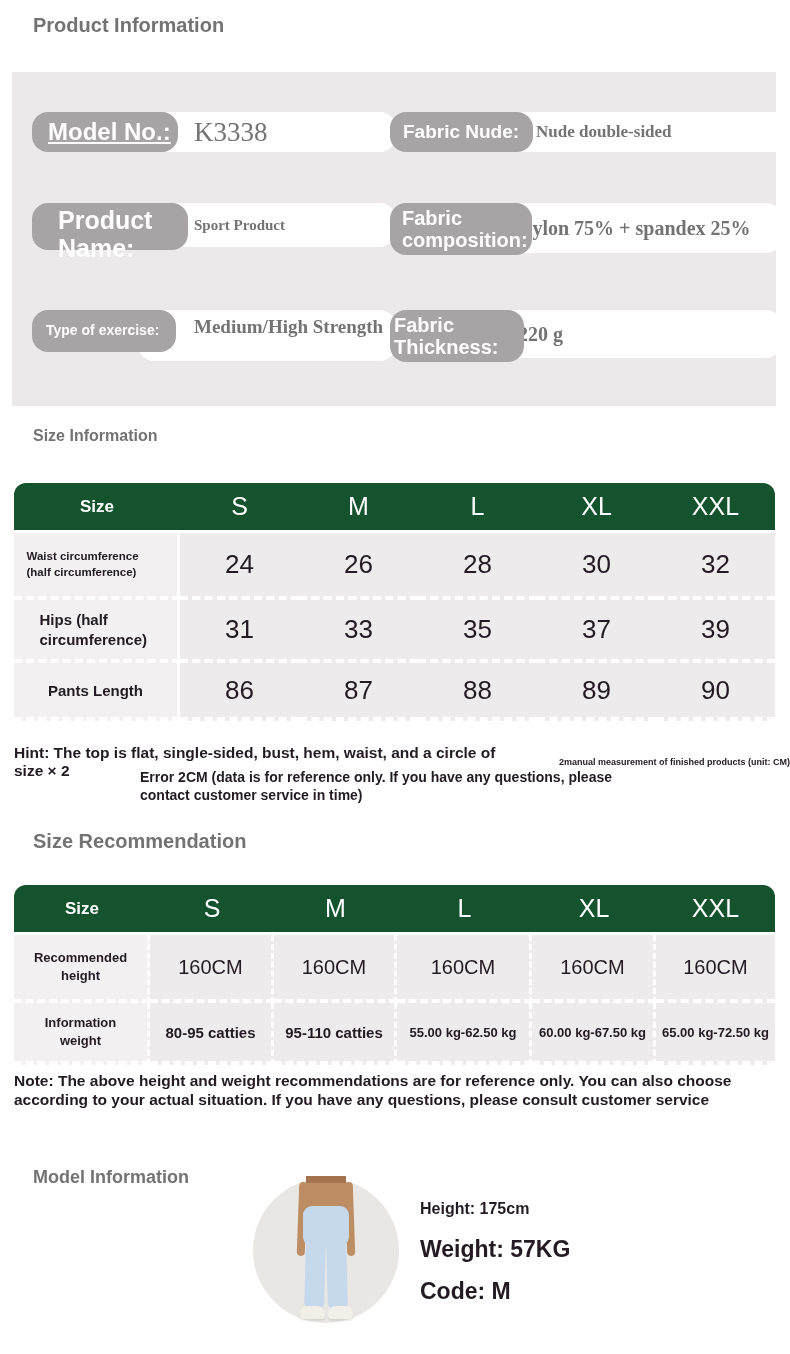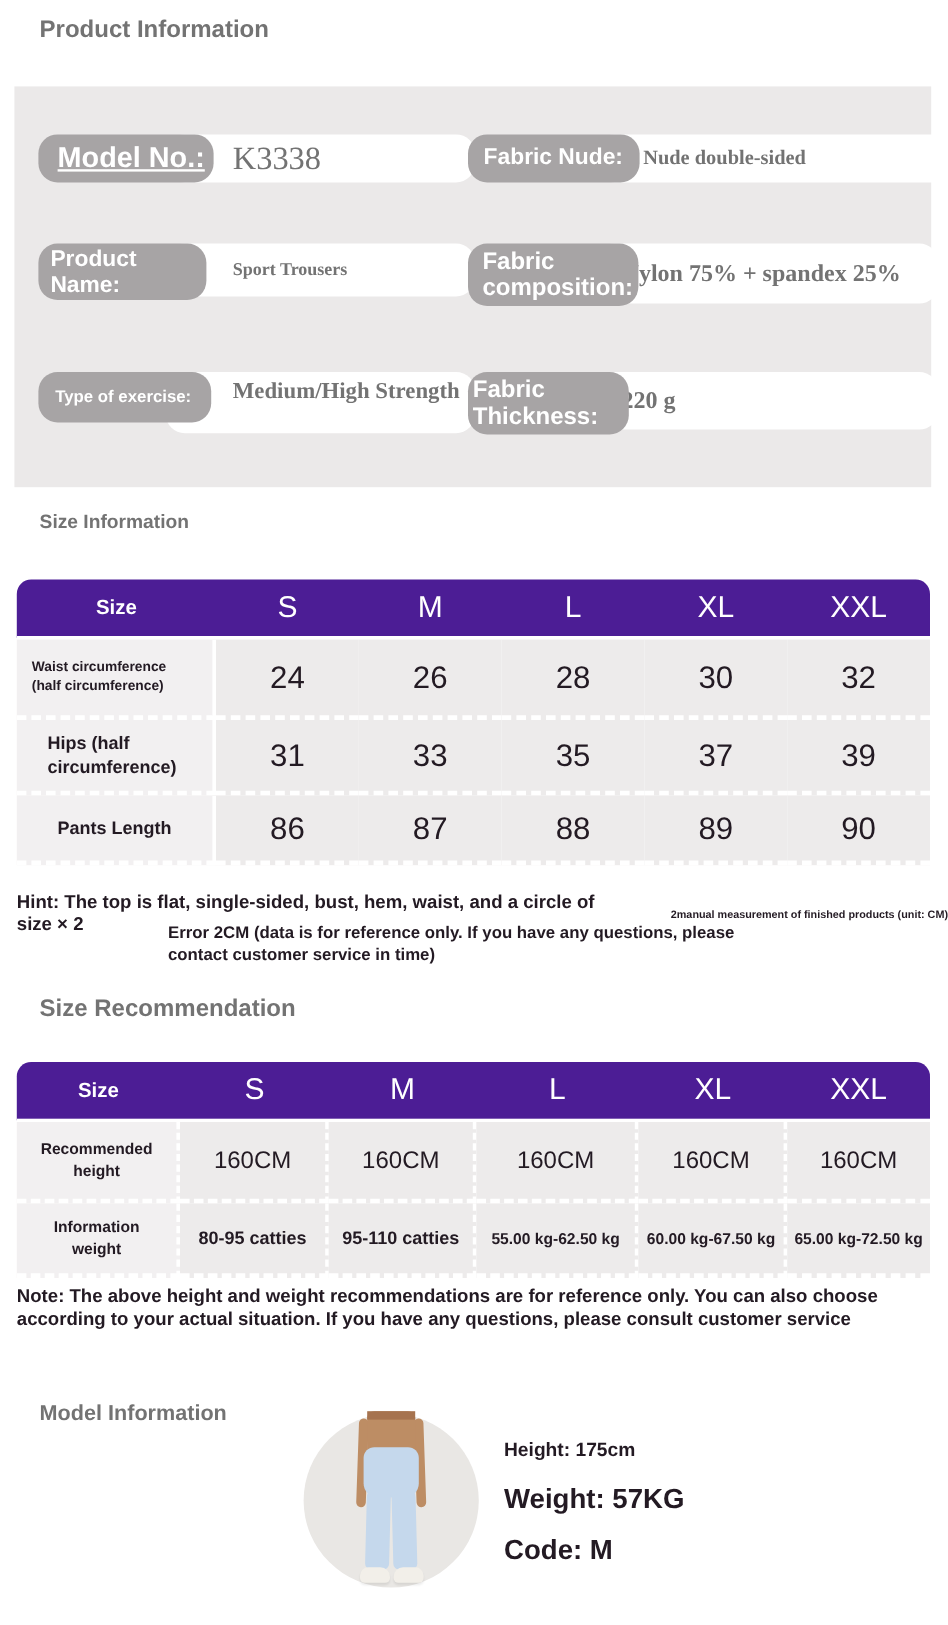"Product Name:" .f3-pill { font-size: 19px -> 25px; padding-left: 10px -> 26px }
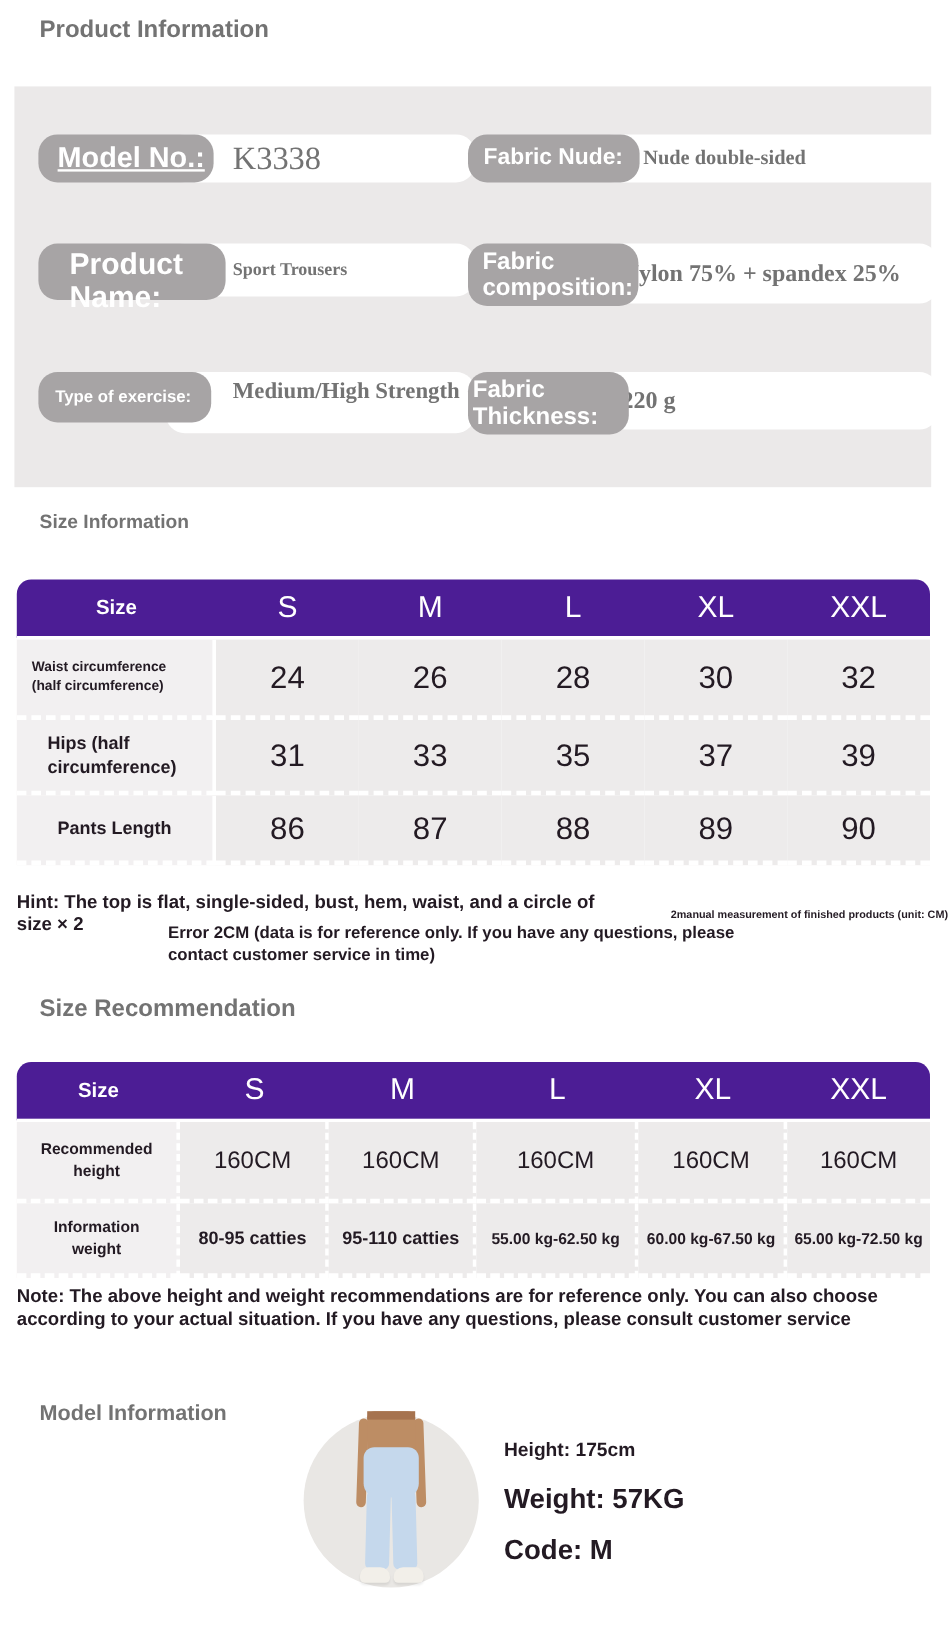"Sport Trousers" div.vbox { text: Trousers -> Product }
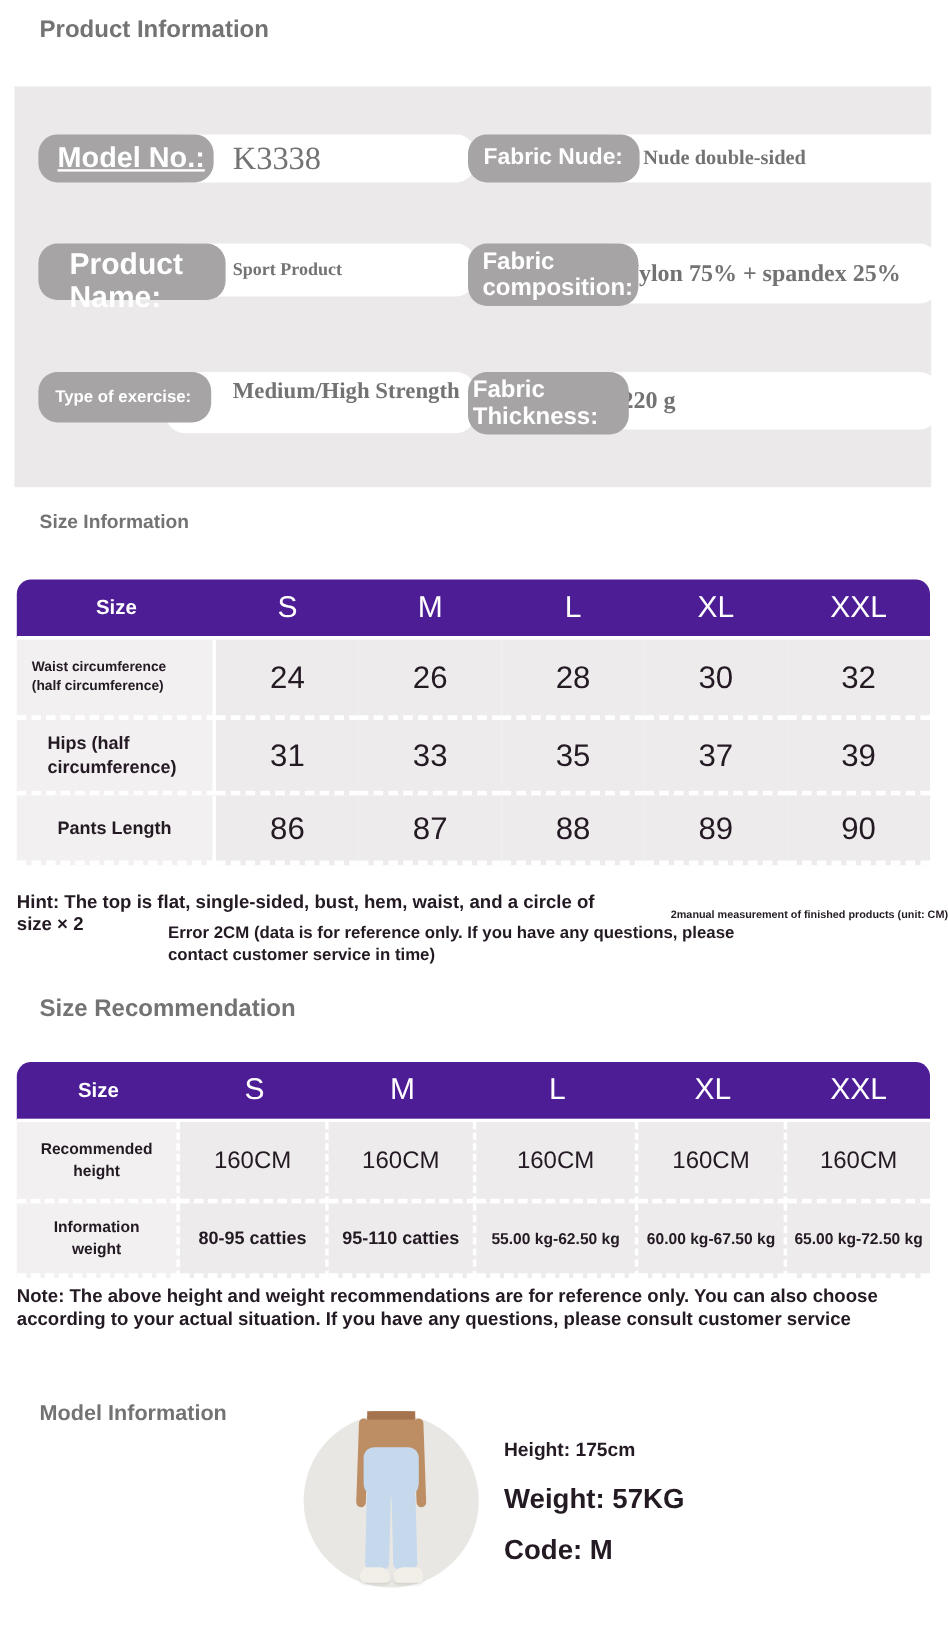"Size" .thead { background: #4c1d95 -> #14532d }
